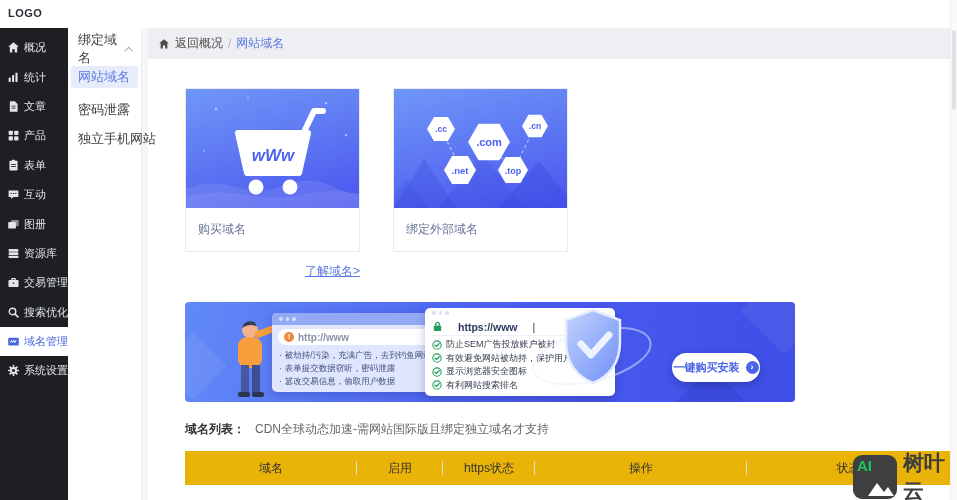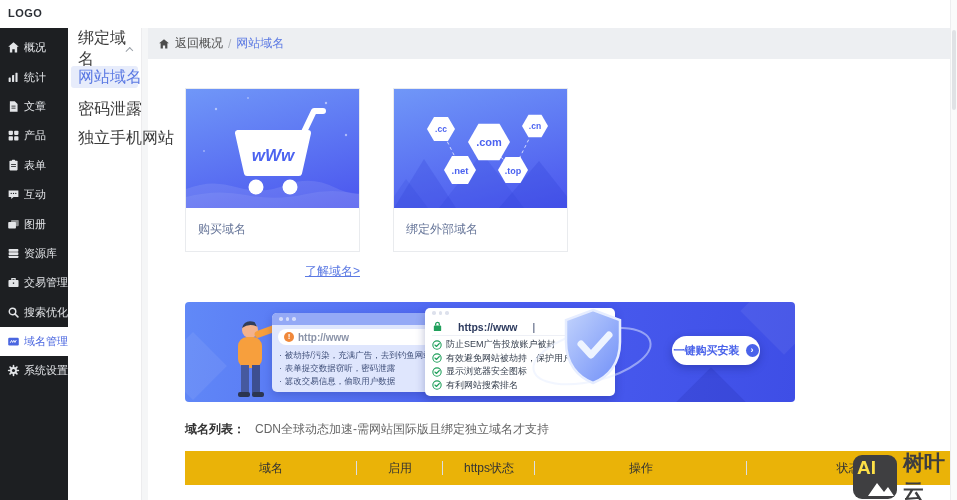"绑定域名" .subsidebar { font-size: 16px -> 13px }
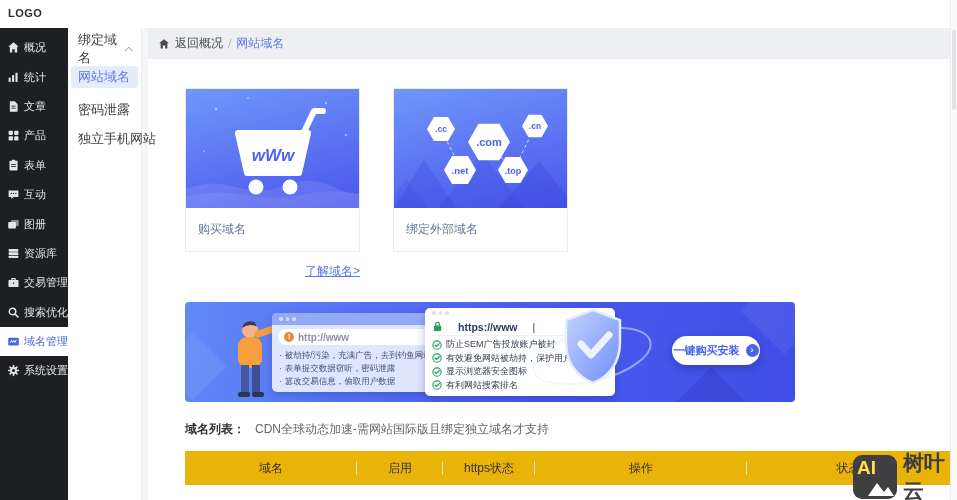"一键购买安装" .cta { top: 34px -> 51px }
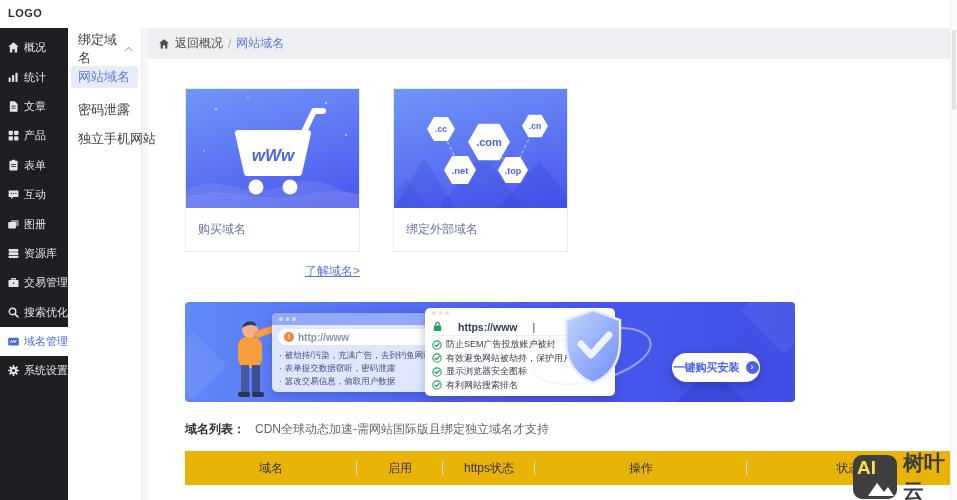"AI" .wm-ai { color: #fde047 -> #22c55e; font-size: 19px -> 15px }
